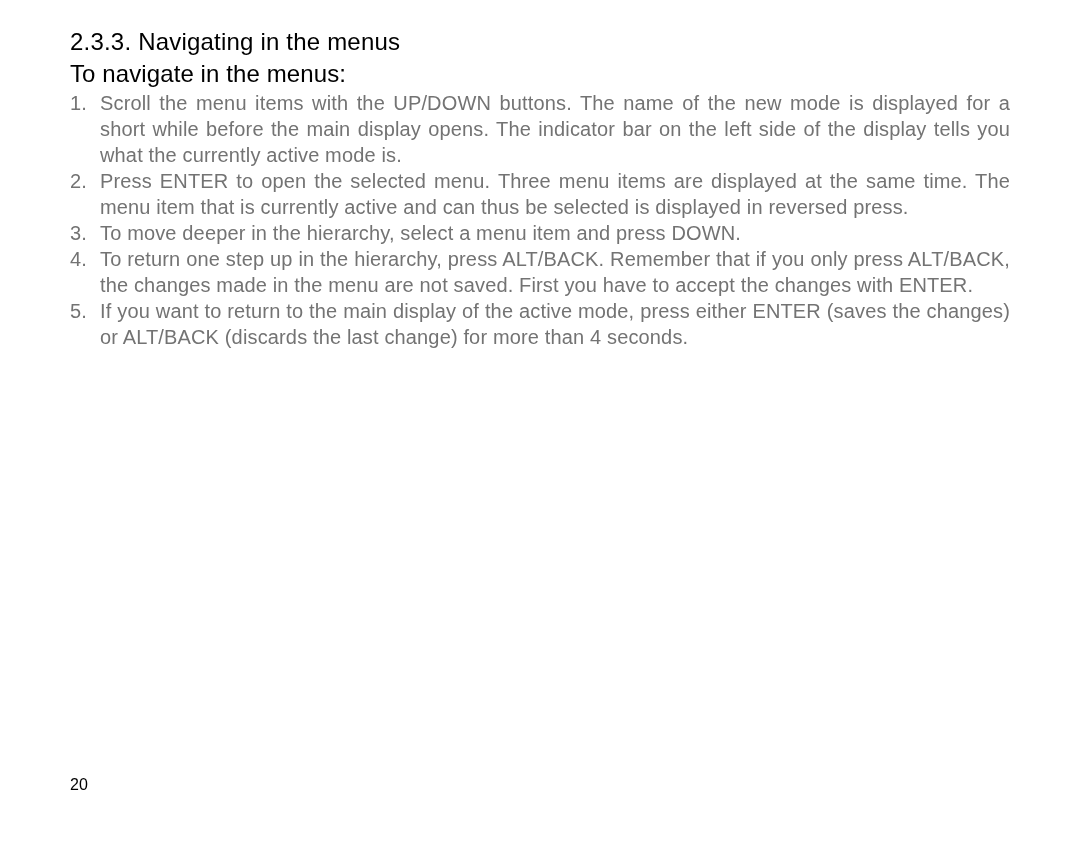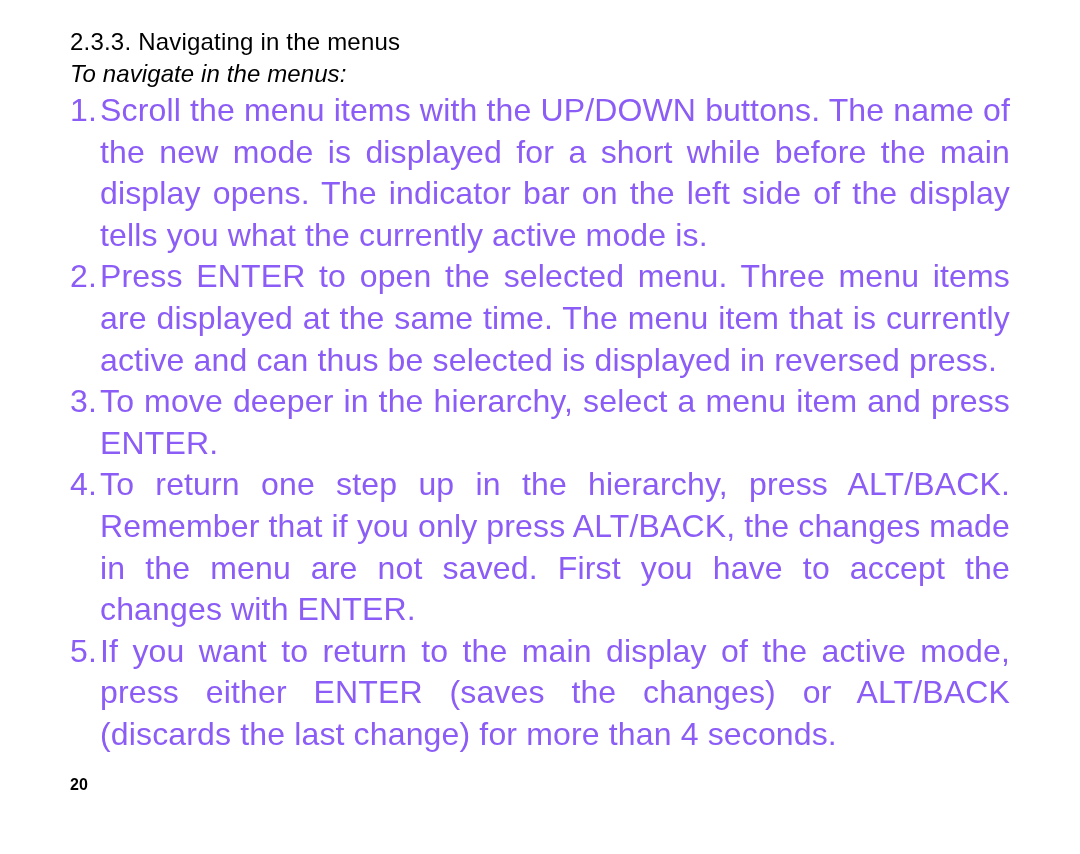"To navigate in the menus:" .intro-text { font-style: italic -> none }
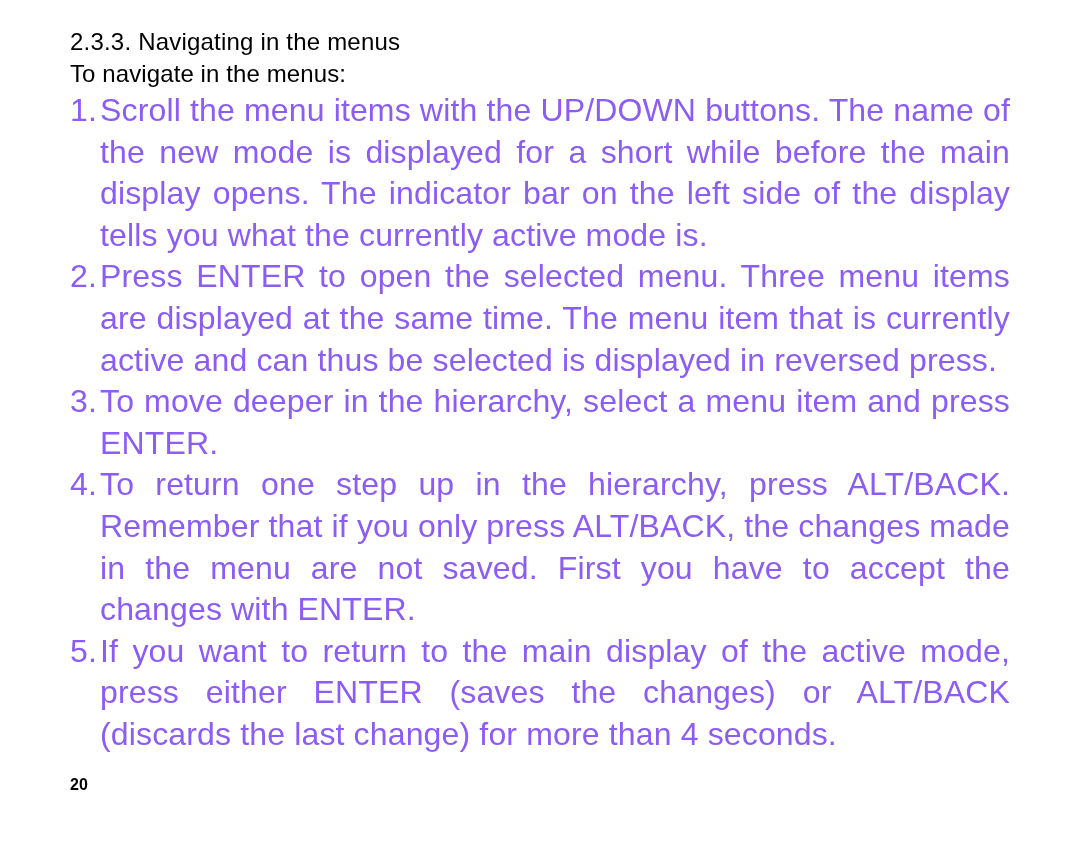"Scroll the menu items with" .list-item { color: #8b5cf6 -> #737373; font-size: 32px -> 20px }
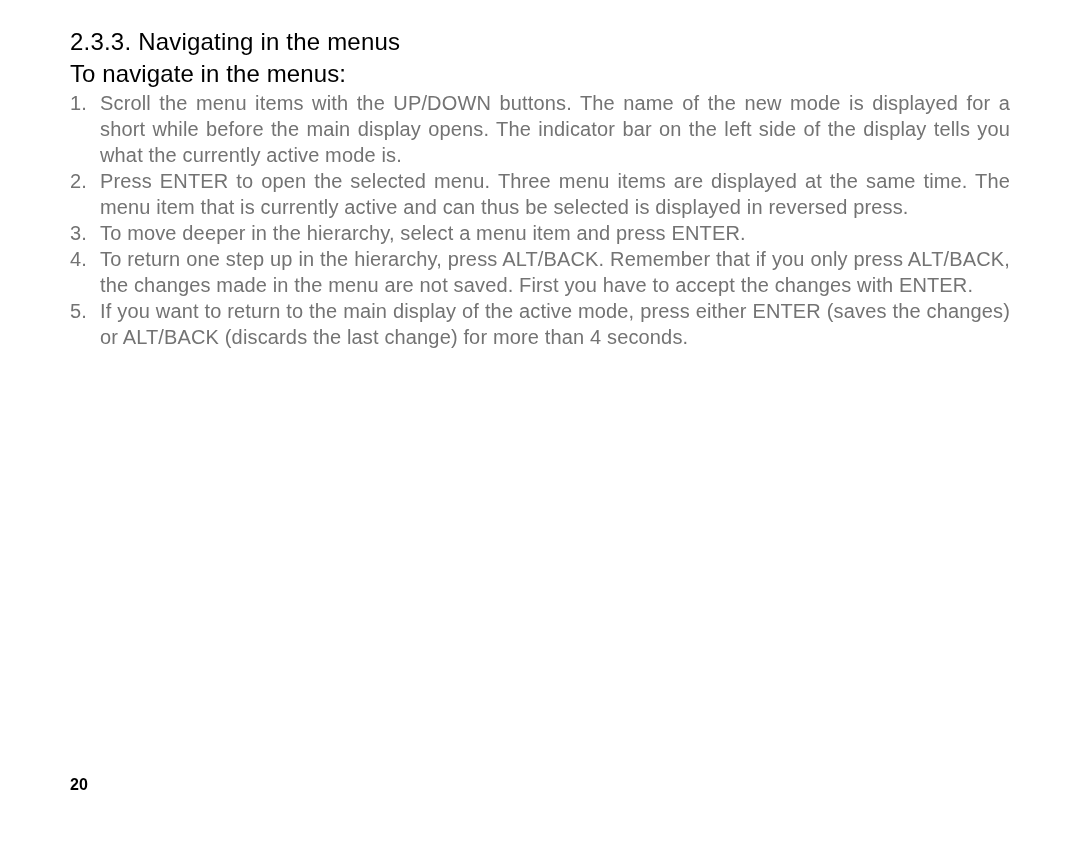"To move deeper in the" li.list-item { text: ENTER -> DOWN }
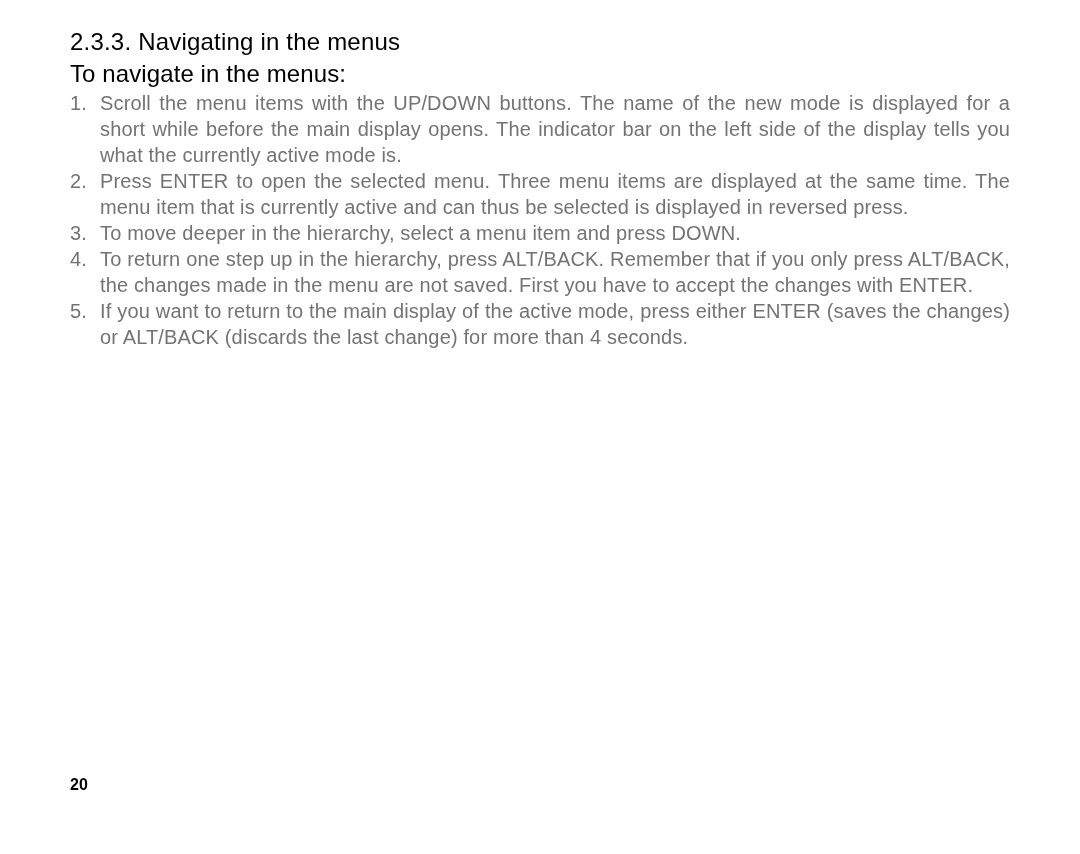"20" .page-number { font-weight: bold -> none }
